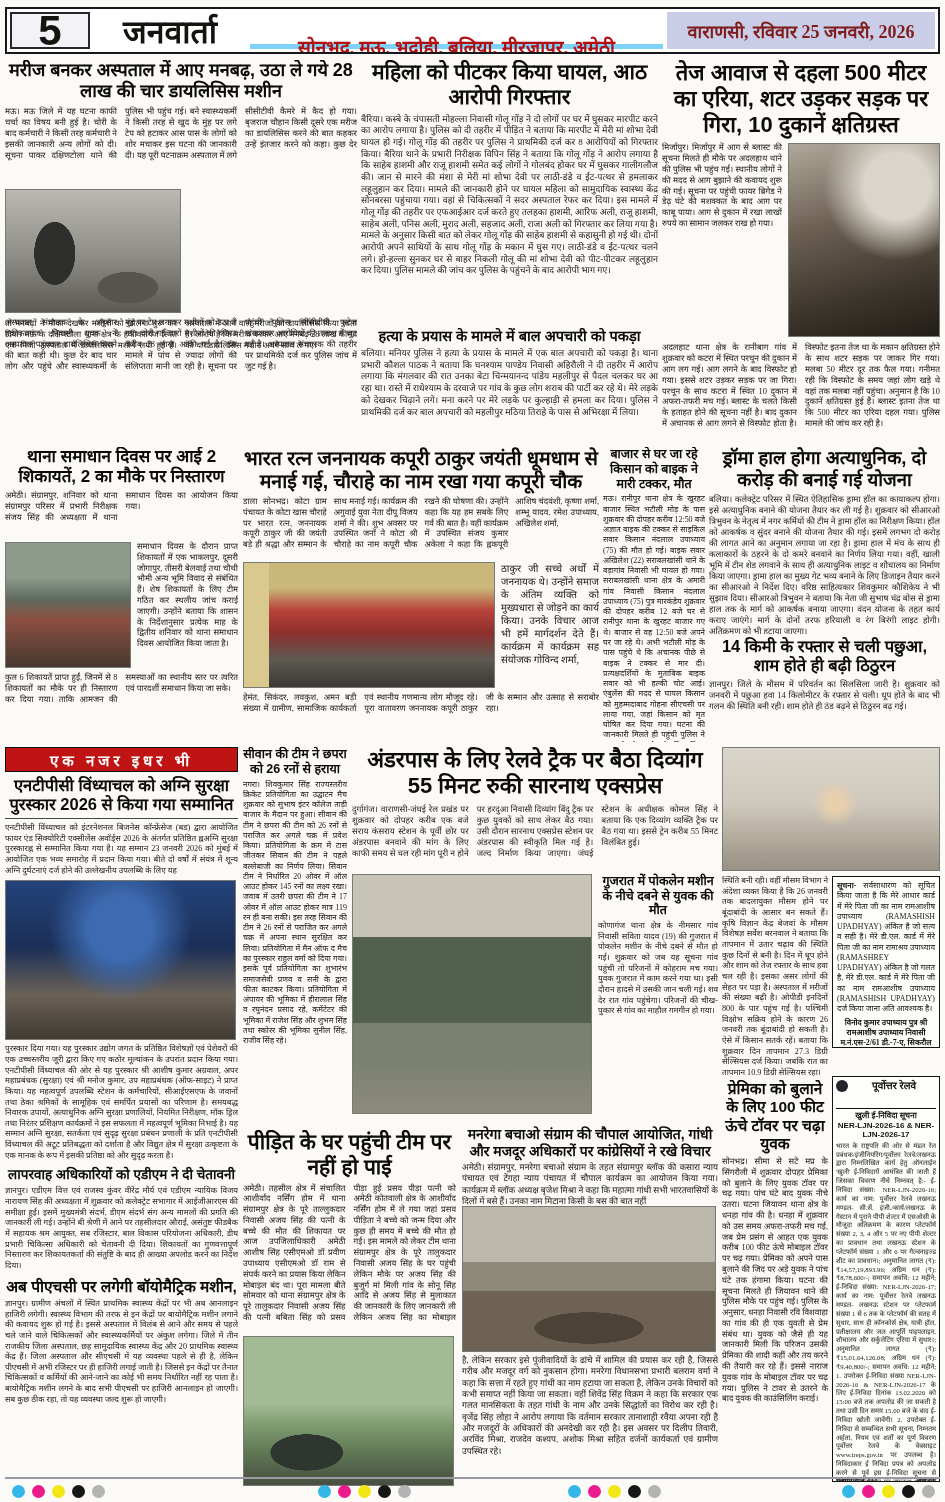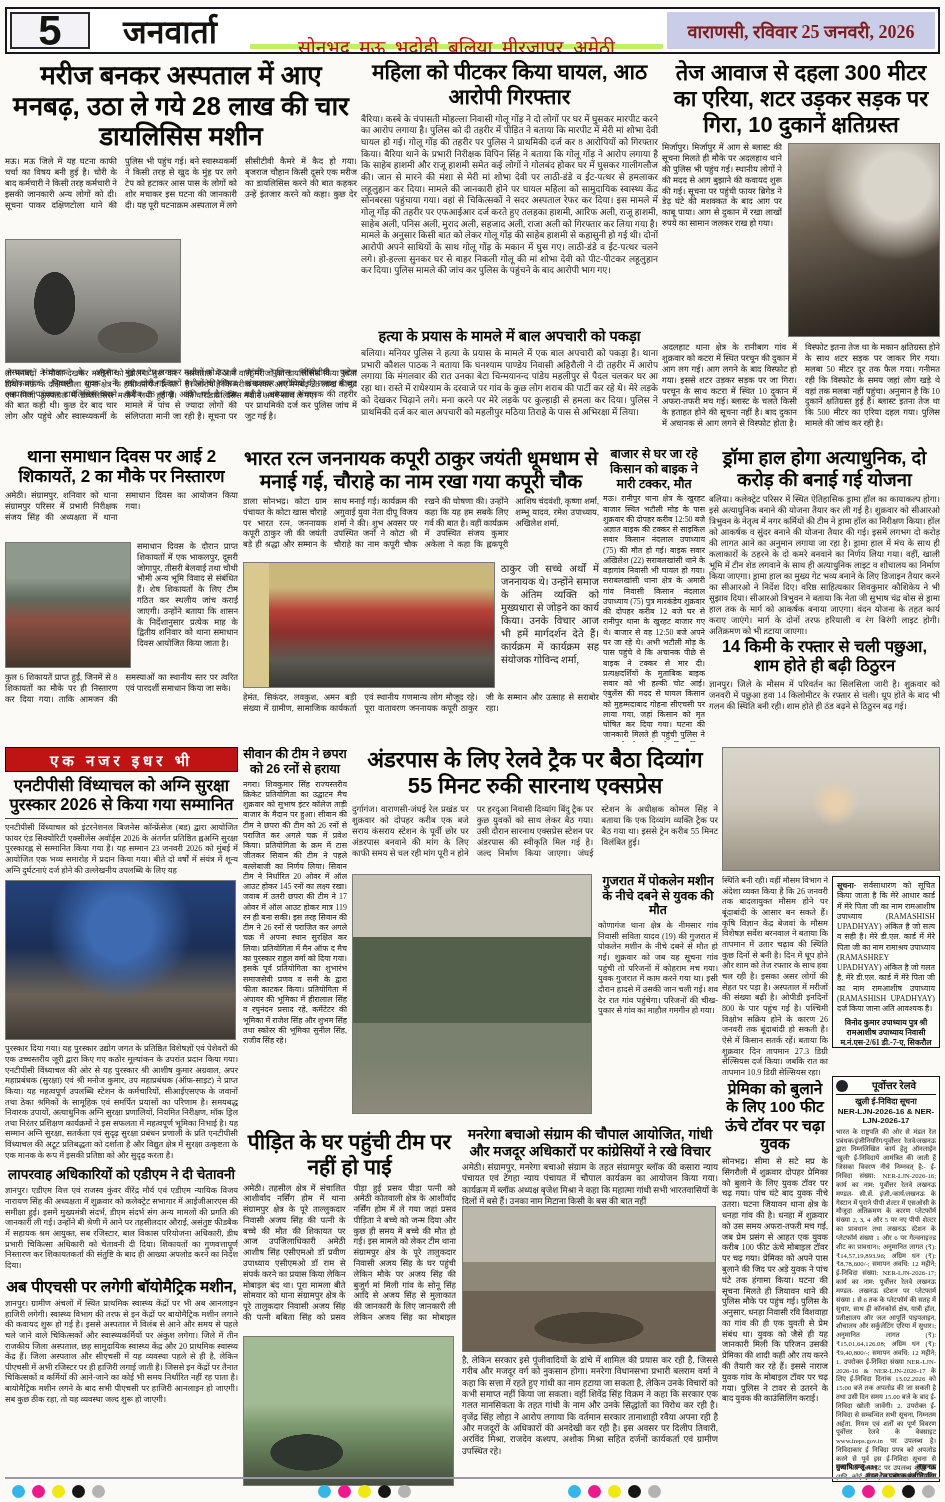"सोनभद्र, मऊ, भदोही, बलिया, मीरजापुर," .mast .rg { background: #bef264 -> #7dd3fc; font-weight: normal -> bold }
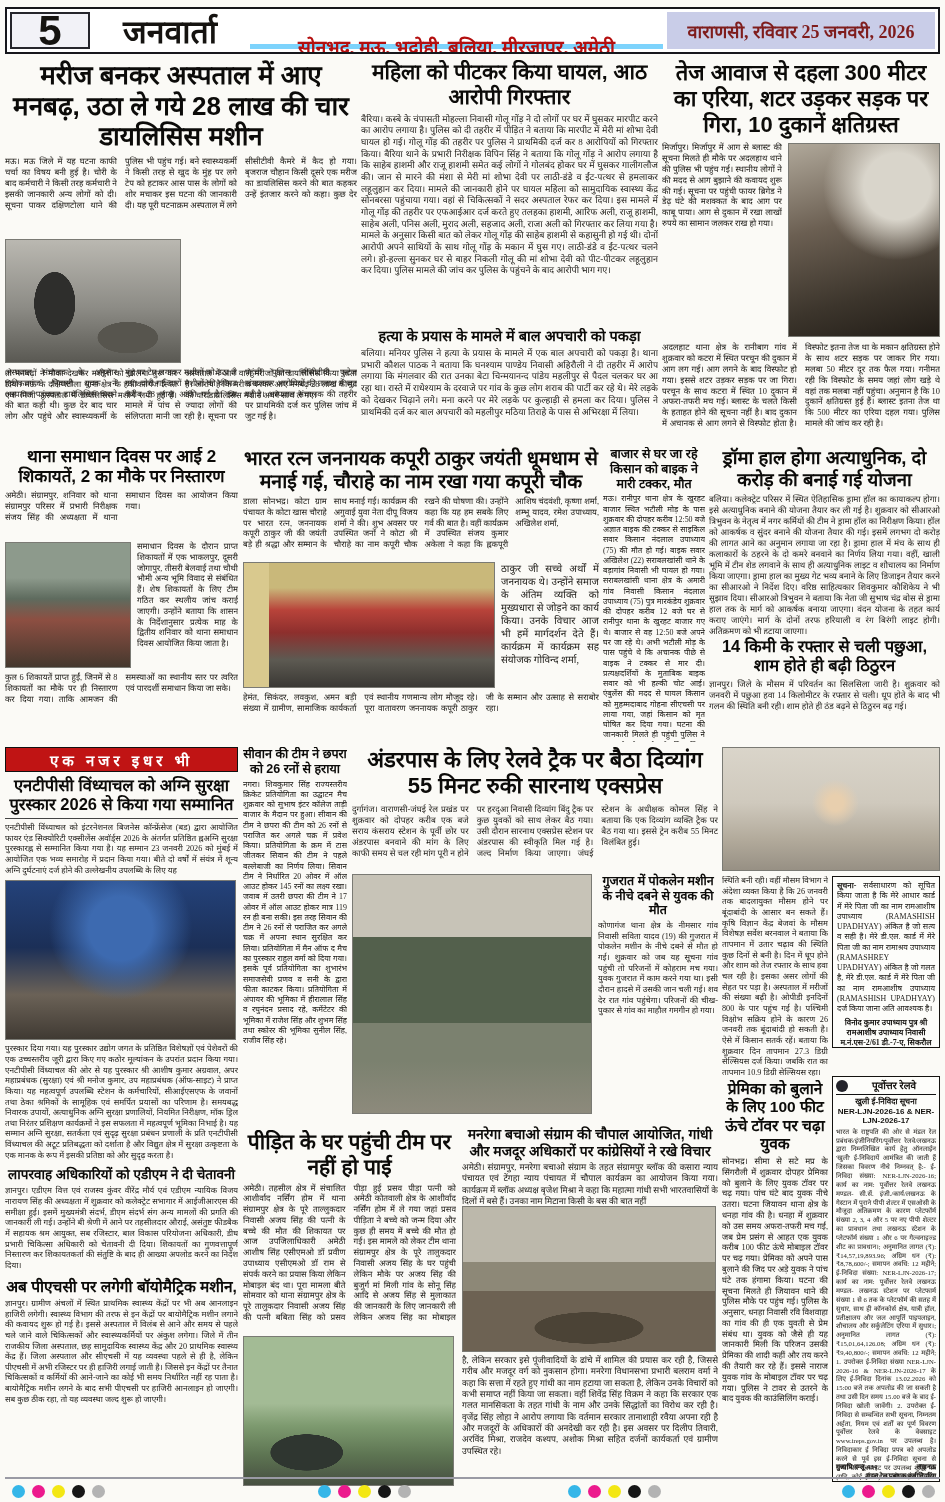"मरीज बनकर अस्पताल में आए" div.hl { font-size: 26px -> 18px }
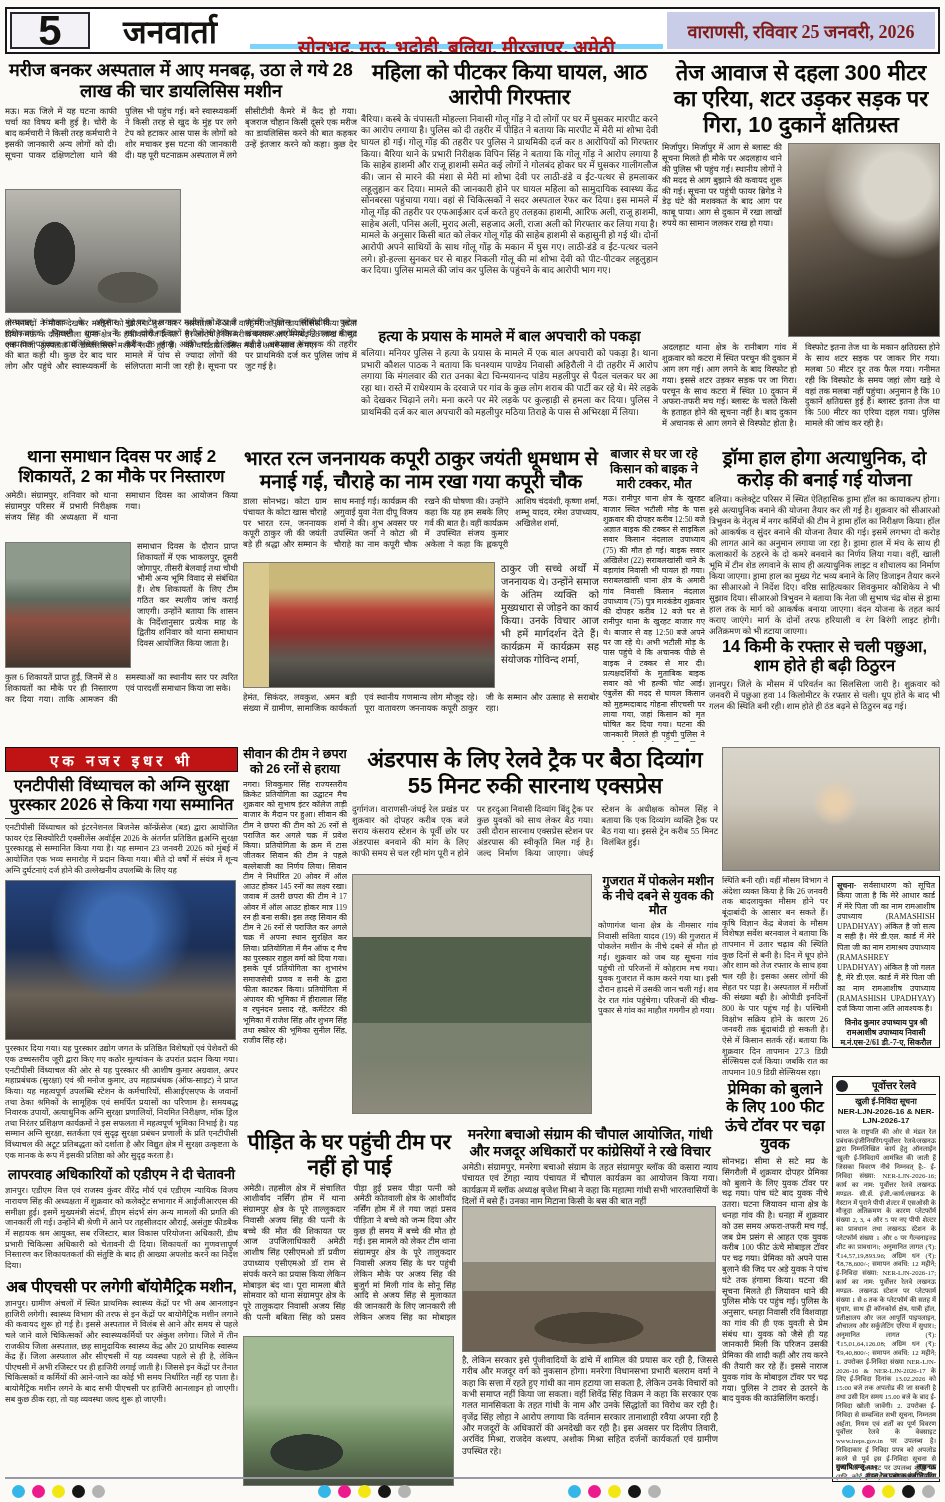"तेज आवाज से दहला 300" div.hl { text: 300 -> 500 }
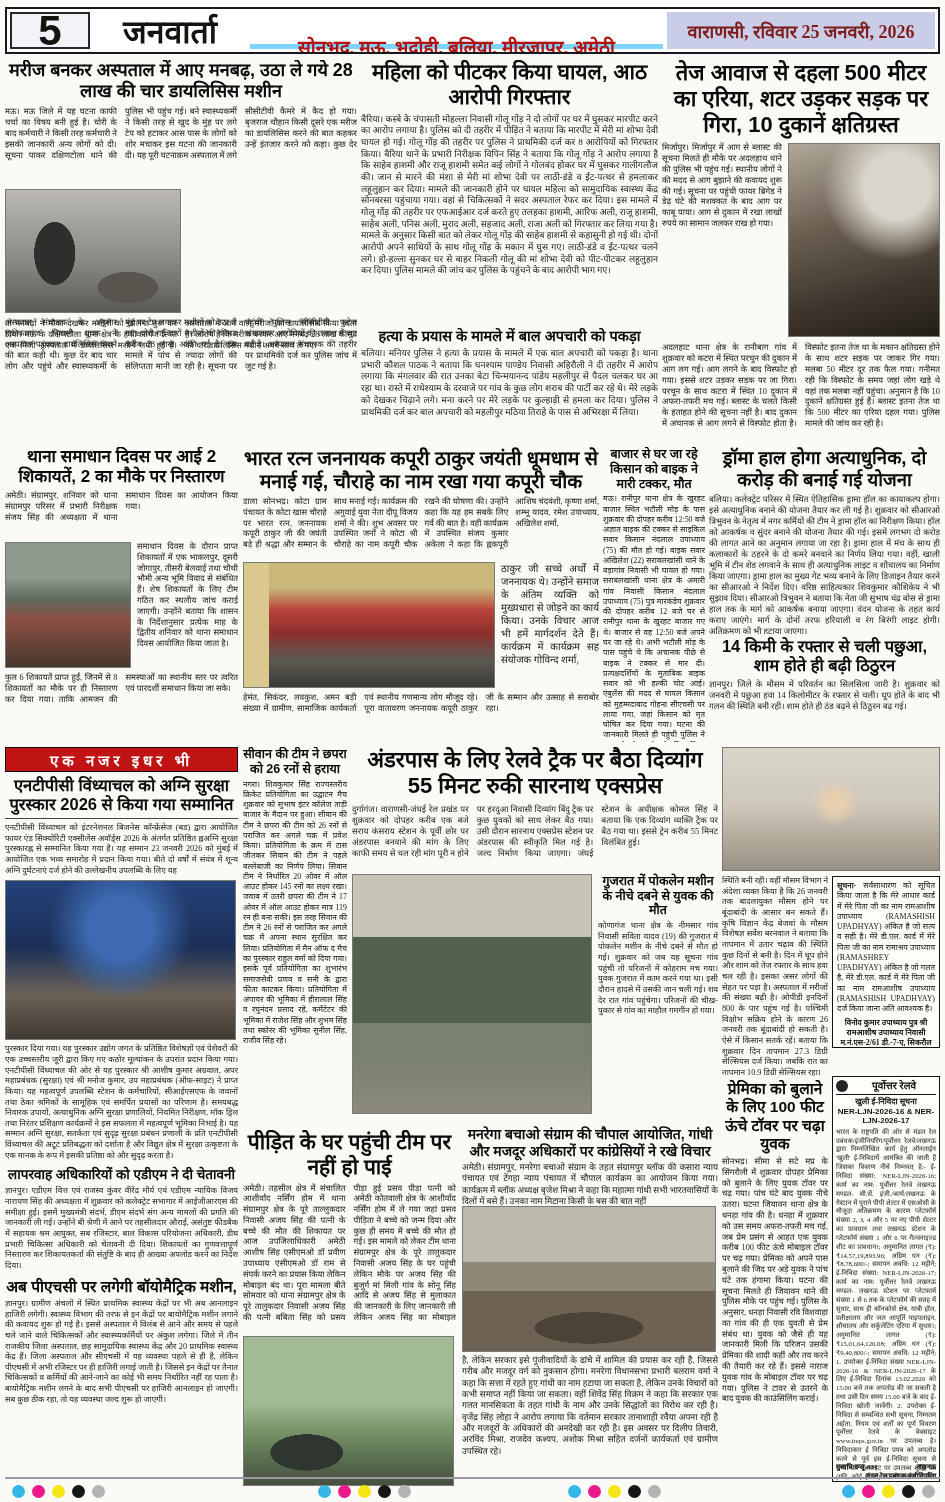"पूर्वोत्तर रेलवे" .tender-head { padding-bottom: 2px -> 16px }
